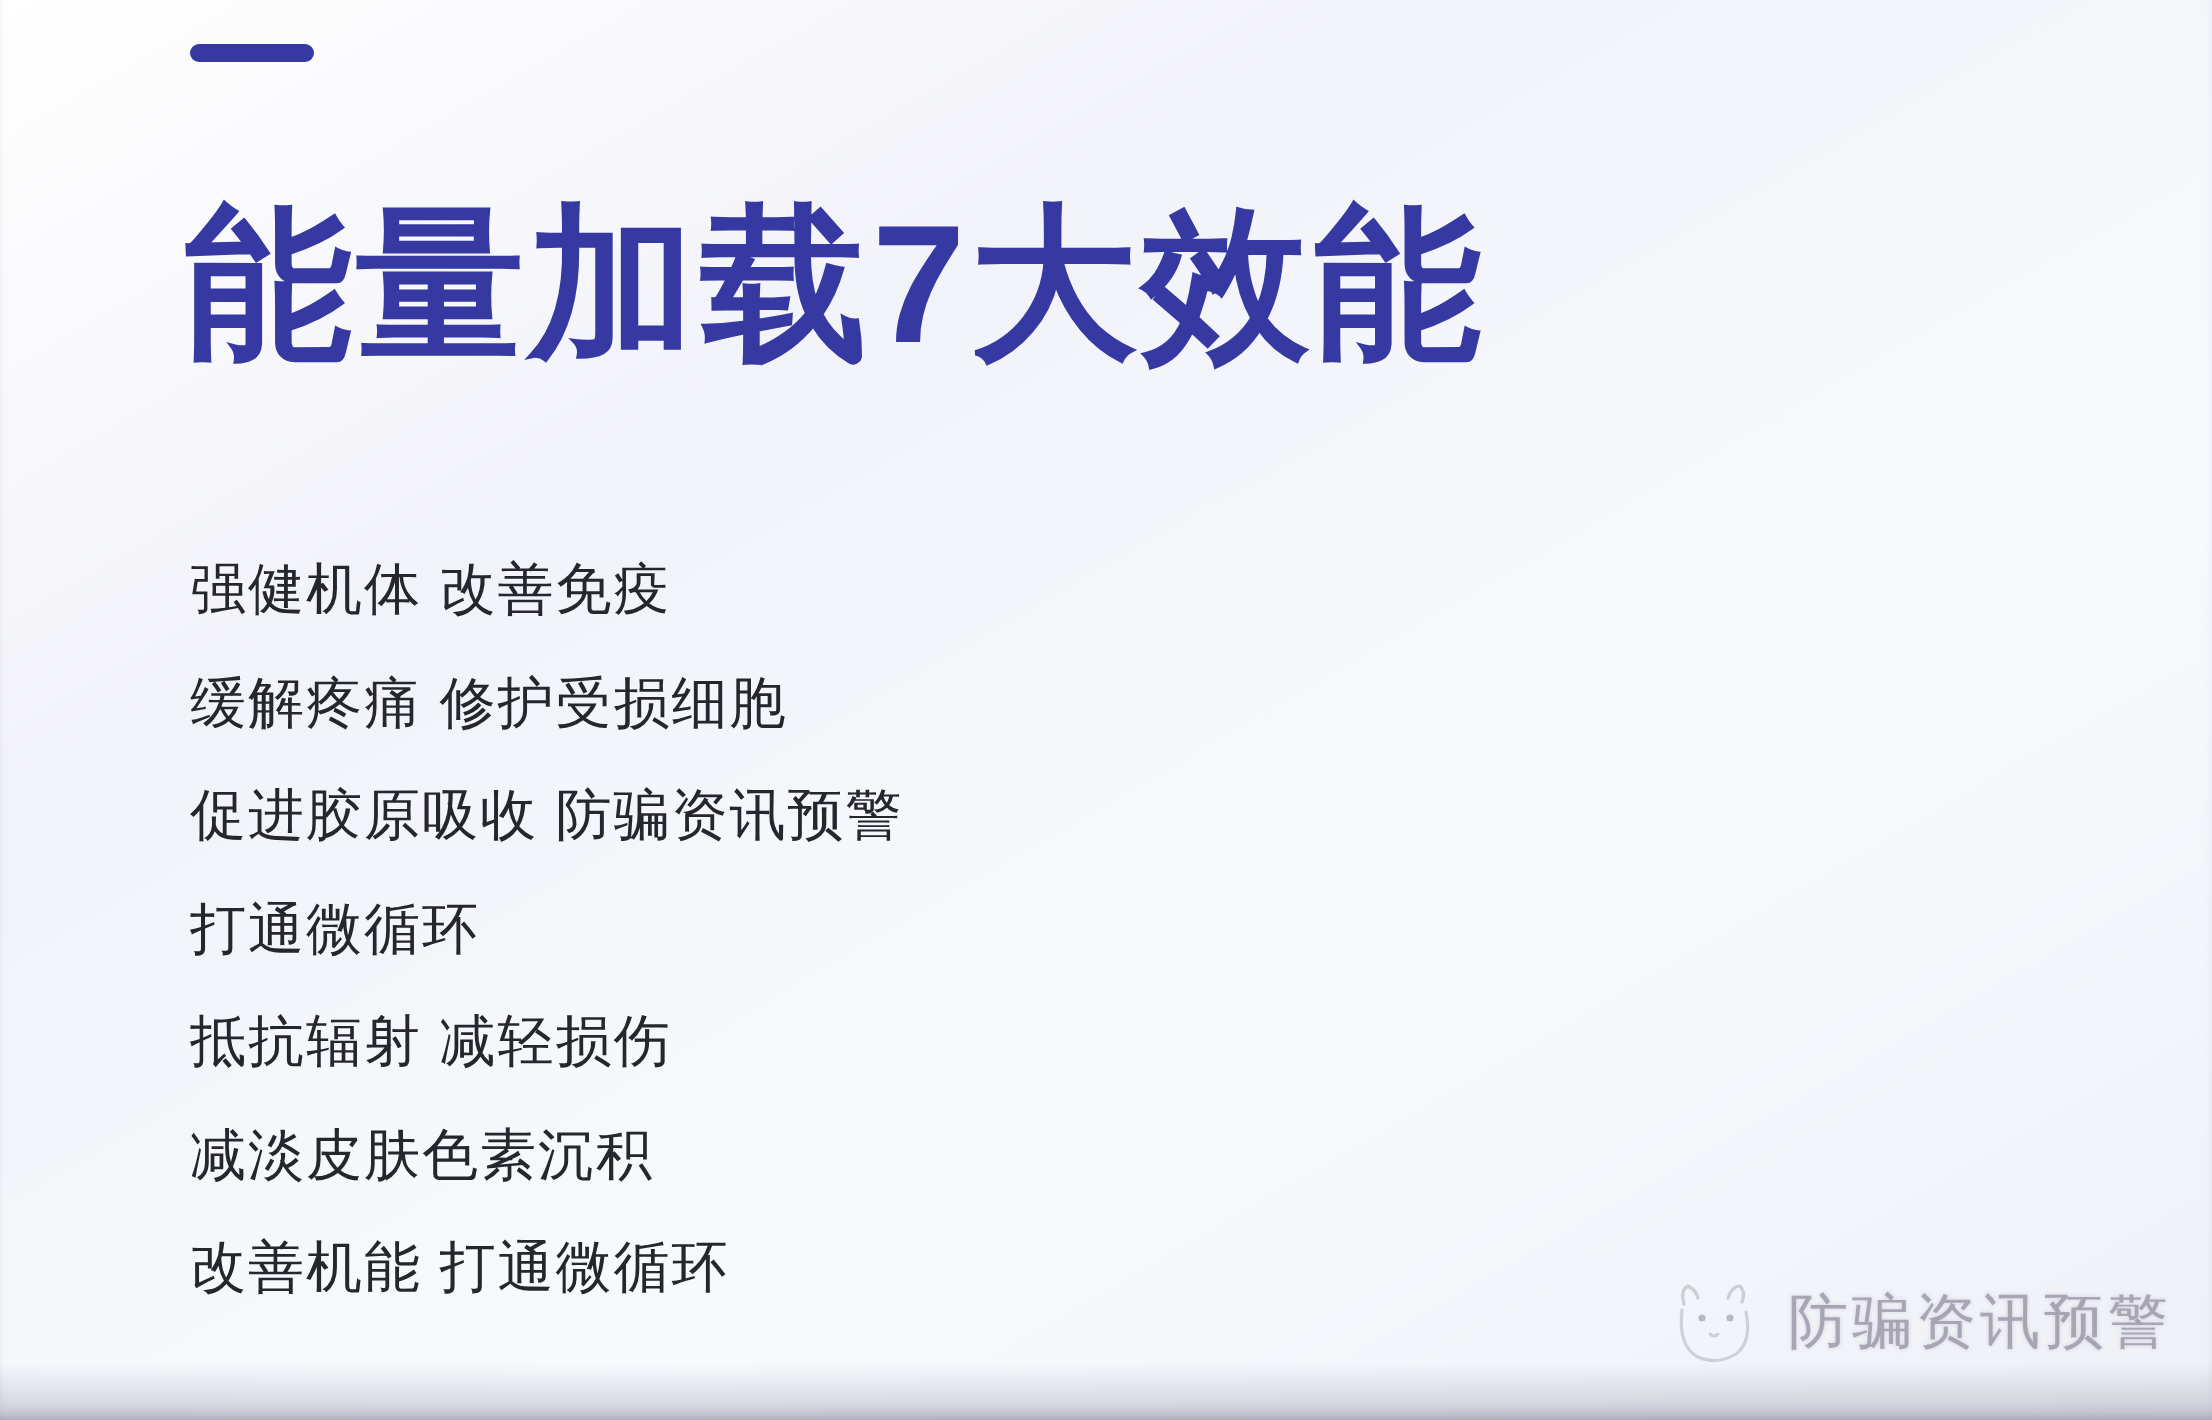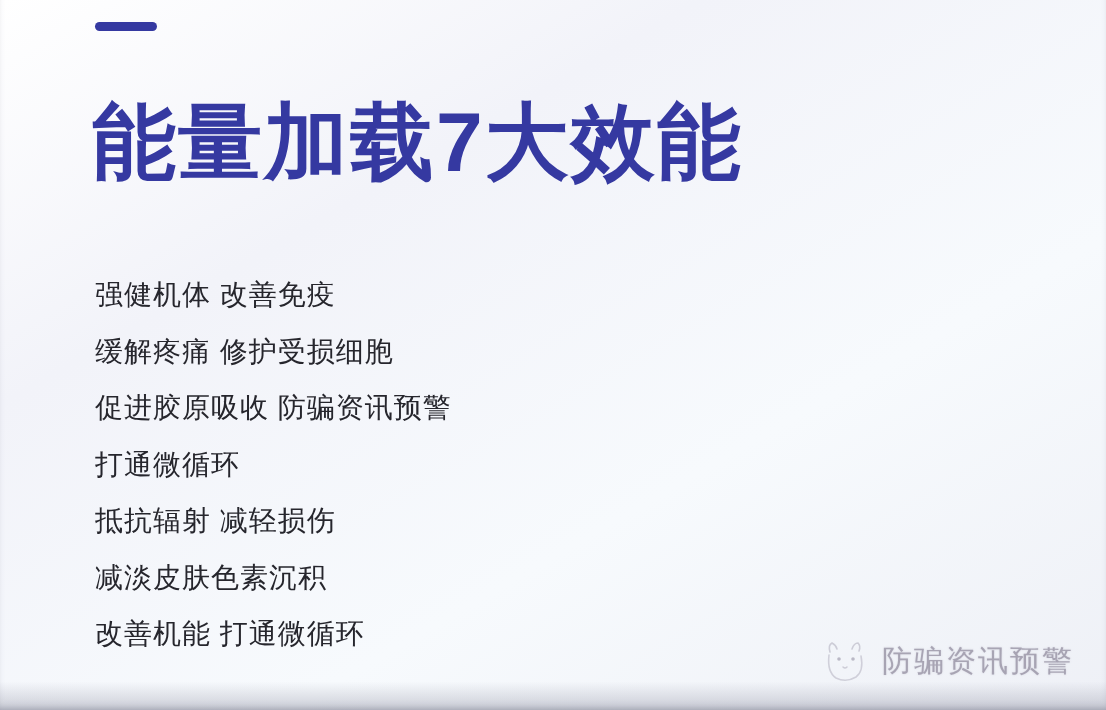"防骗资讯预警" .watermark { right: 32px -> 20px }
